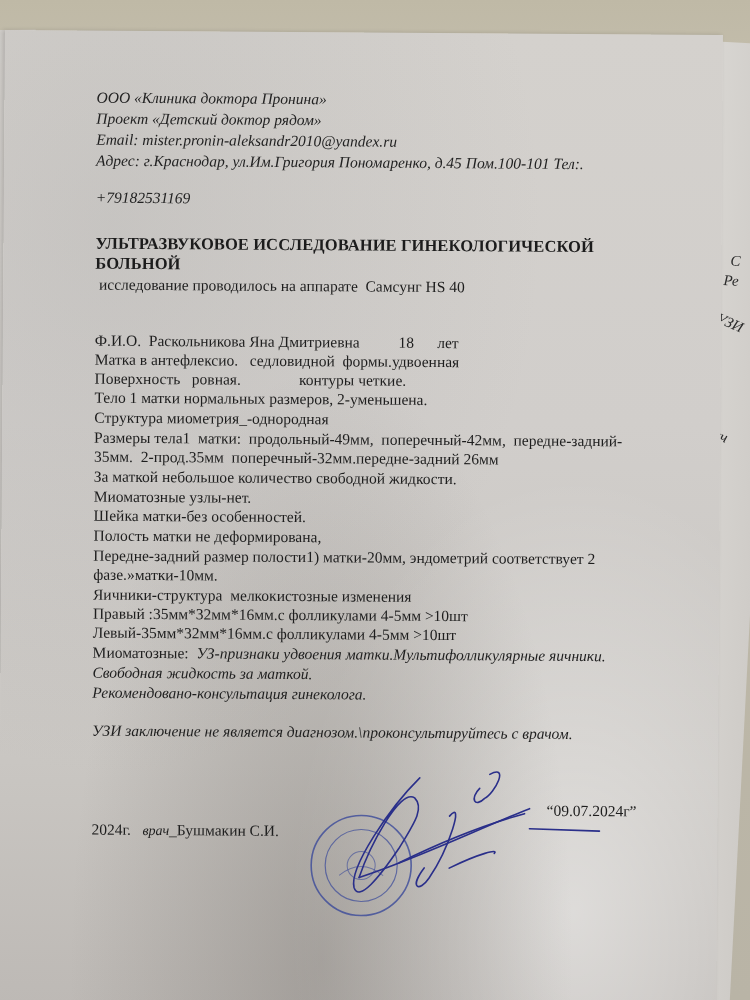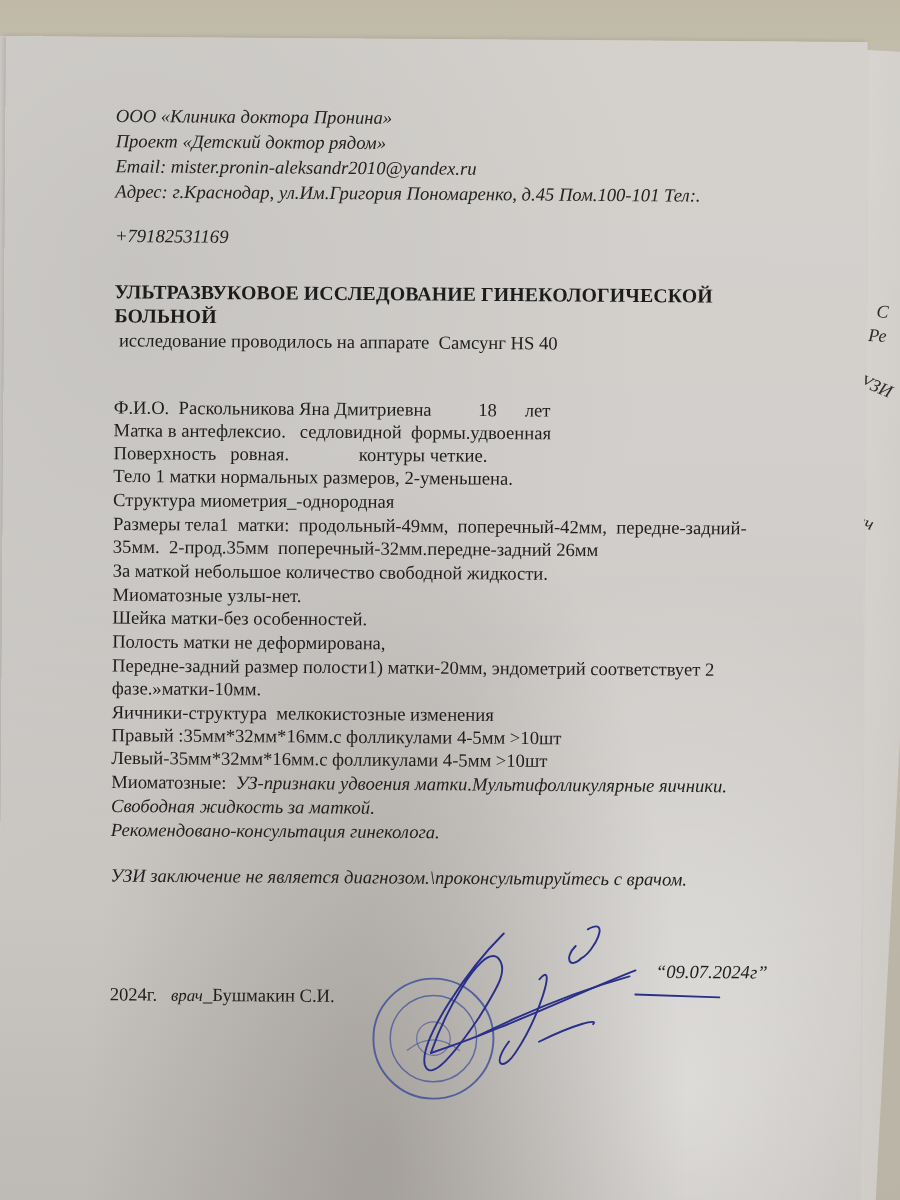"“09.07.2024г”" div.line { font-style: italic -> none }
